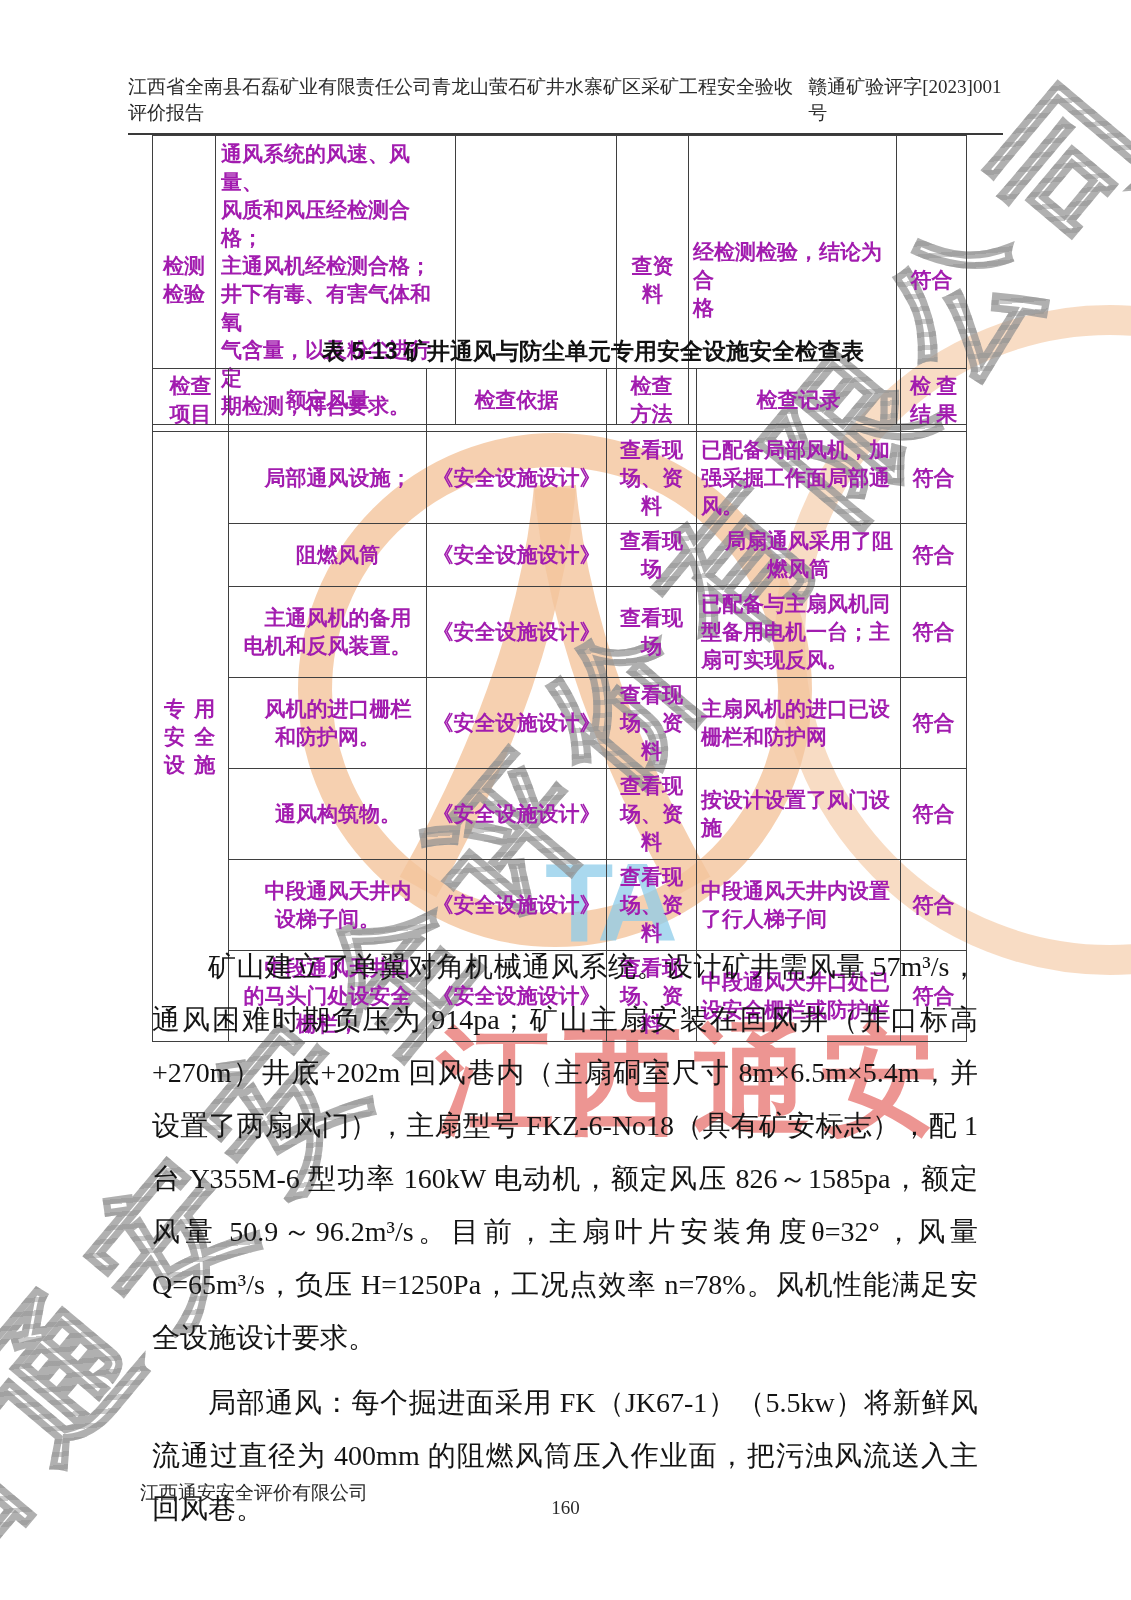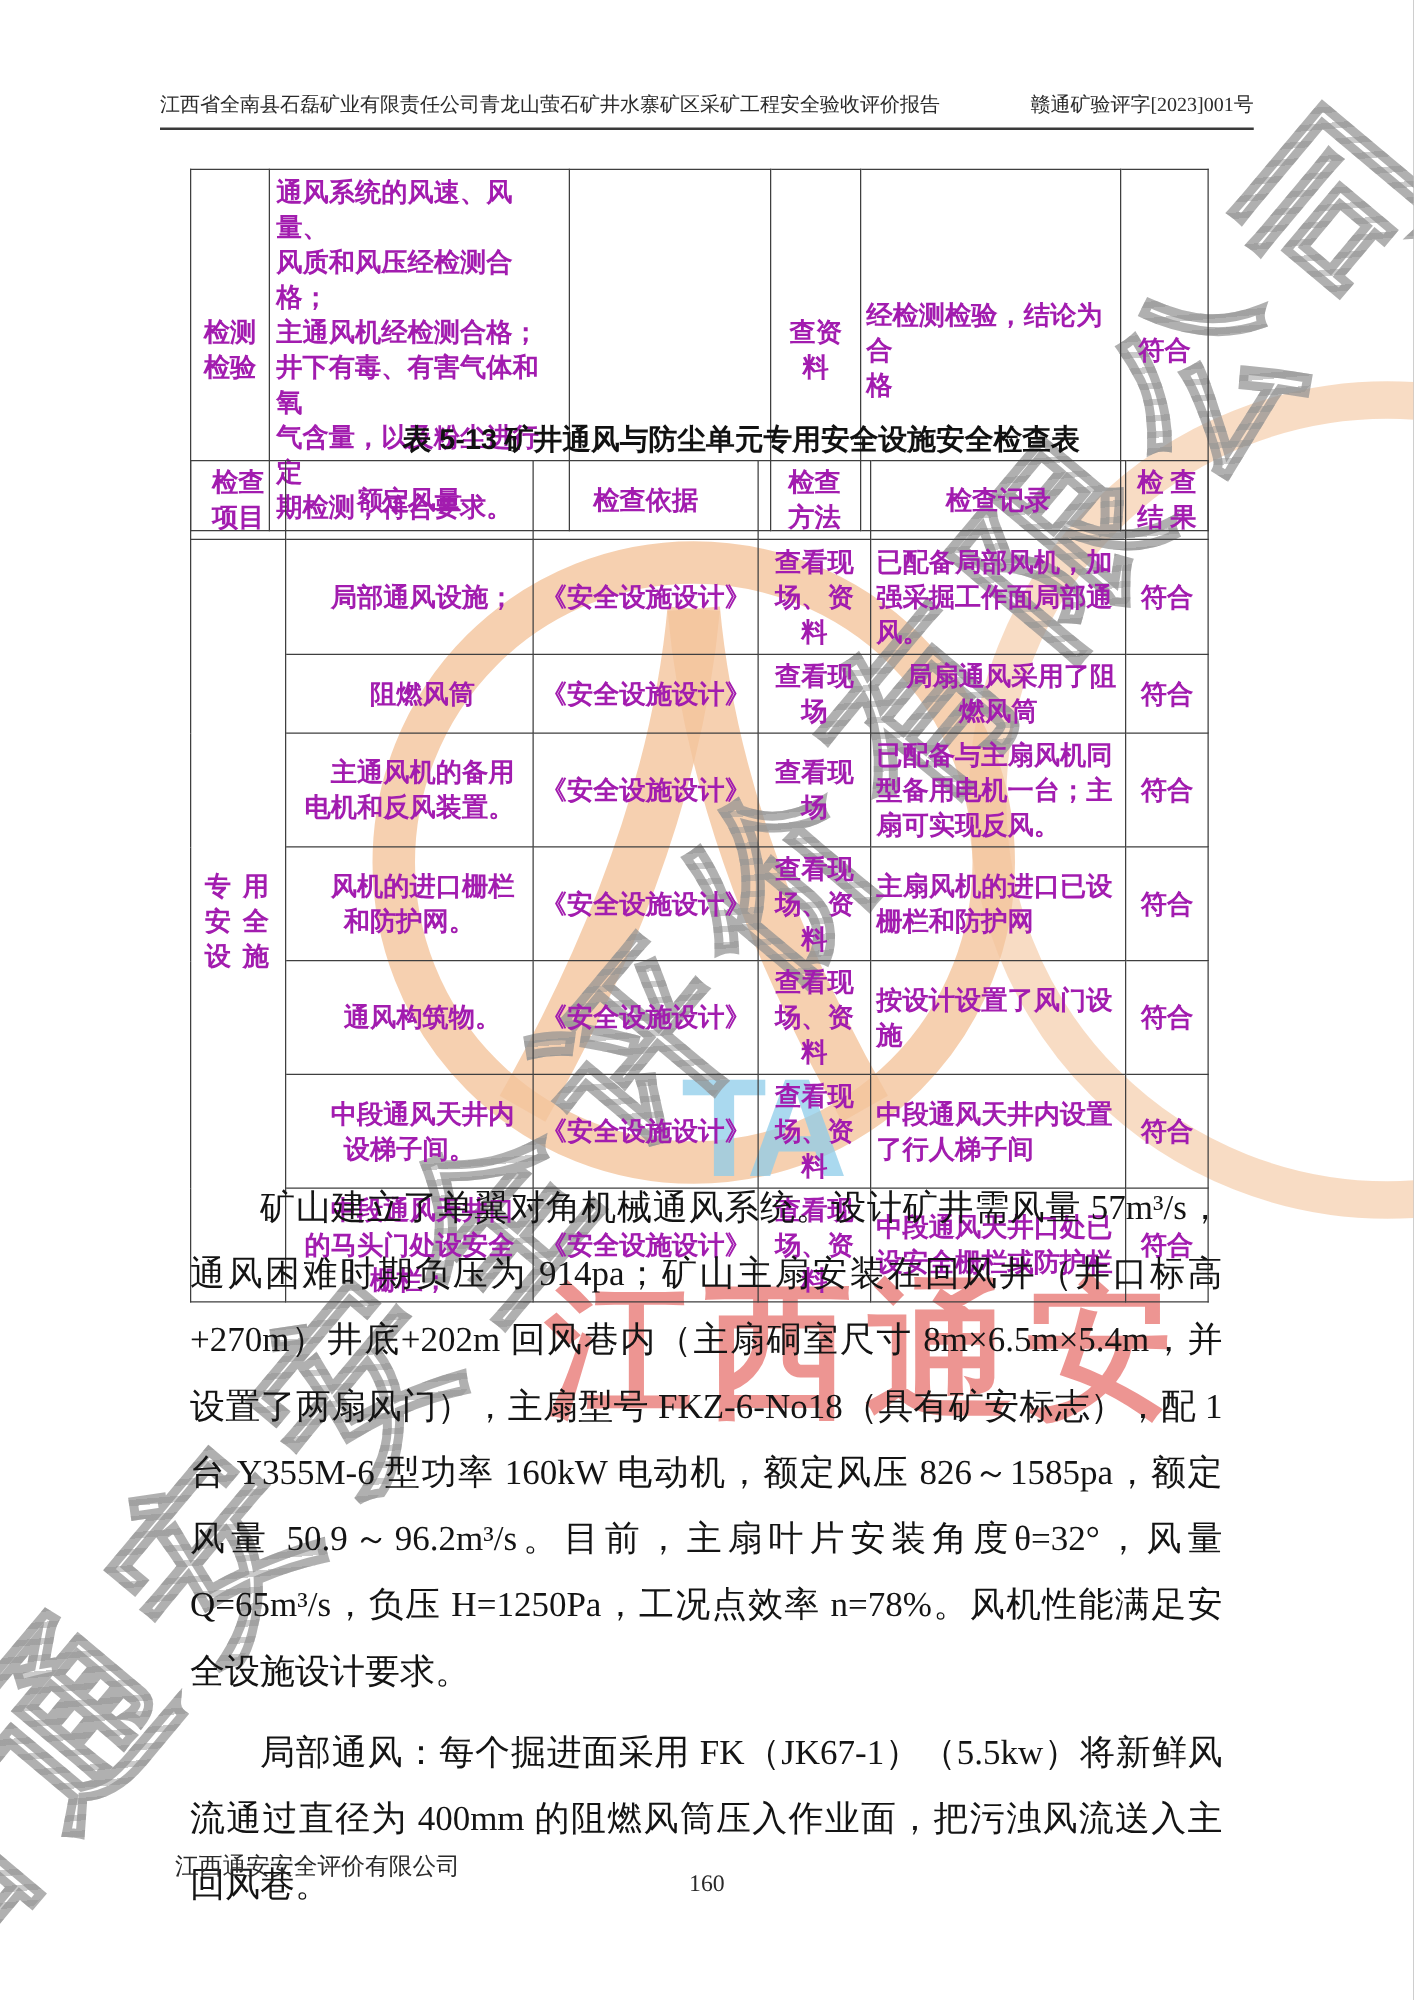"江西省全南县石磊矿业有限责任公司青龙山萤石矿井水寨矿区采矿工程安全验收评价报告" .pg-header { font-size: 16px -> 19px }
